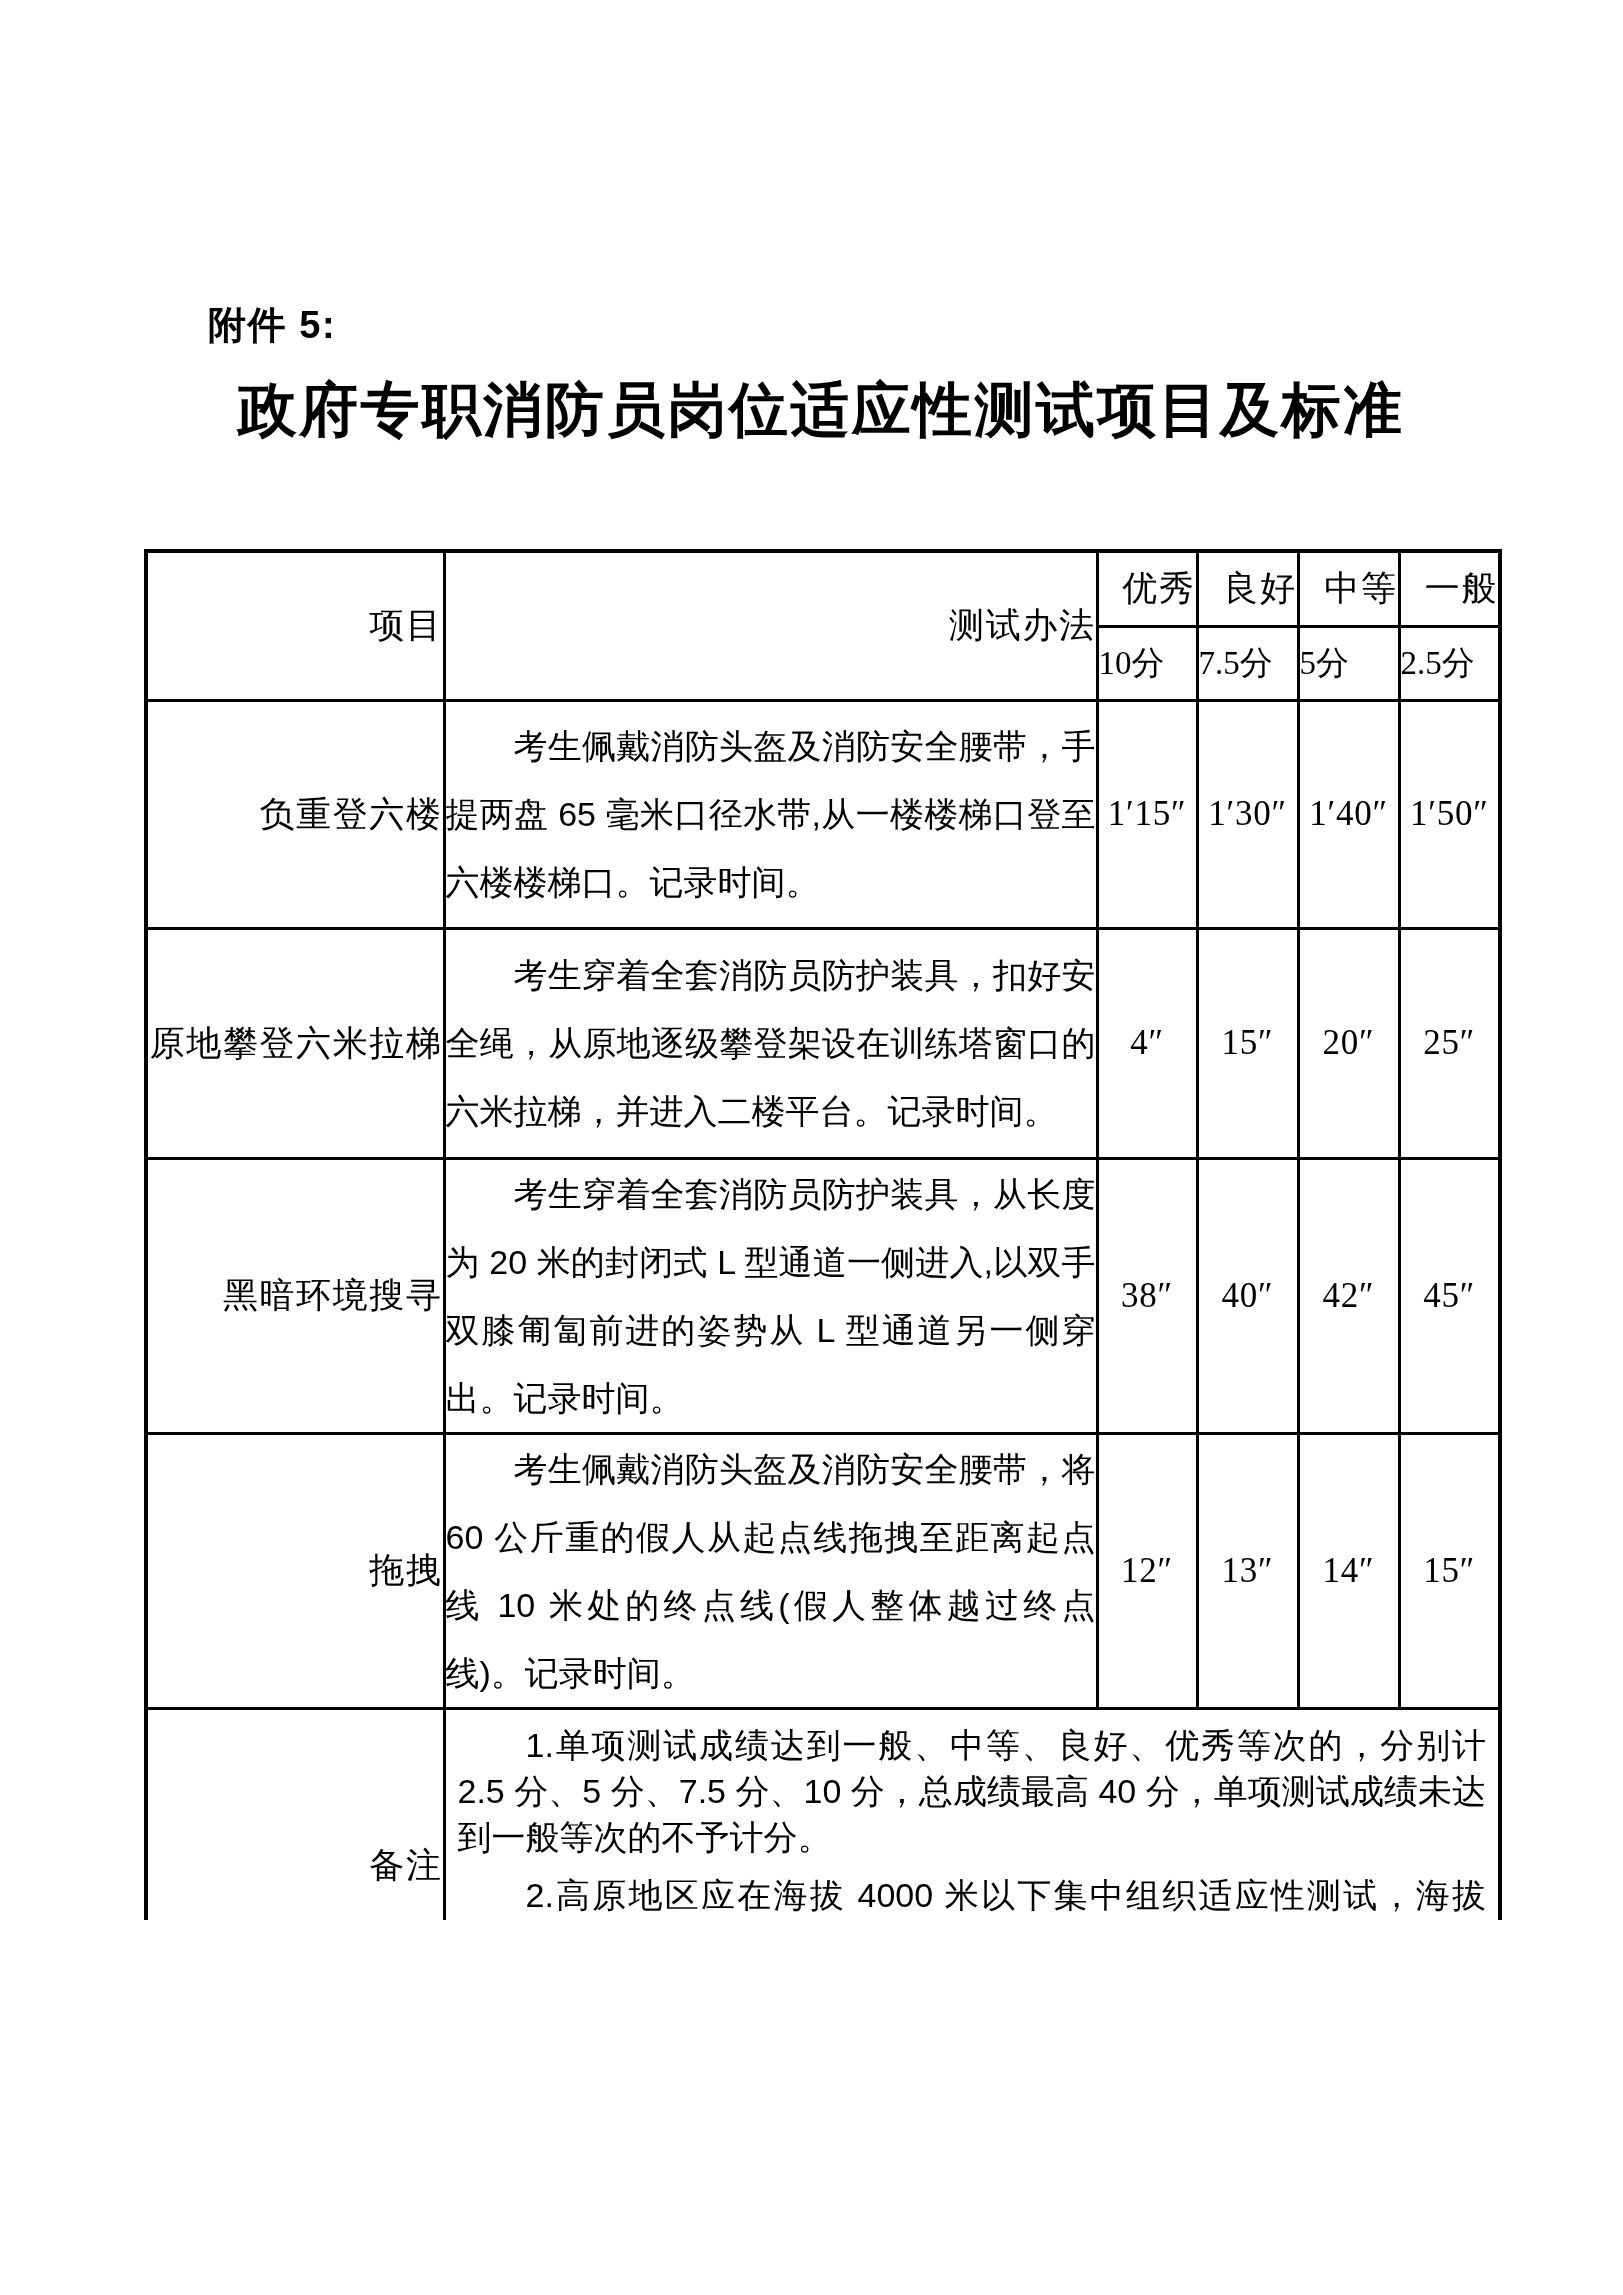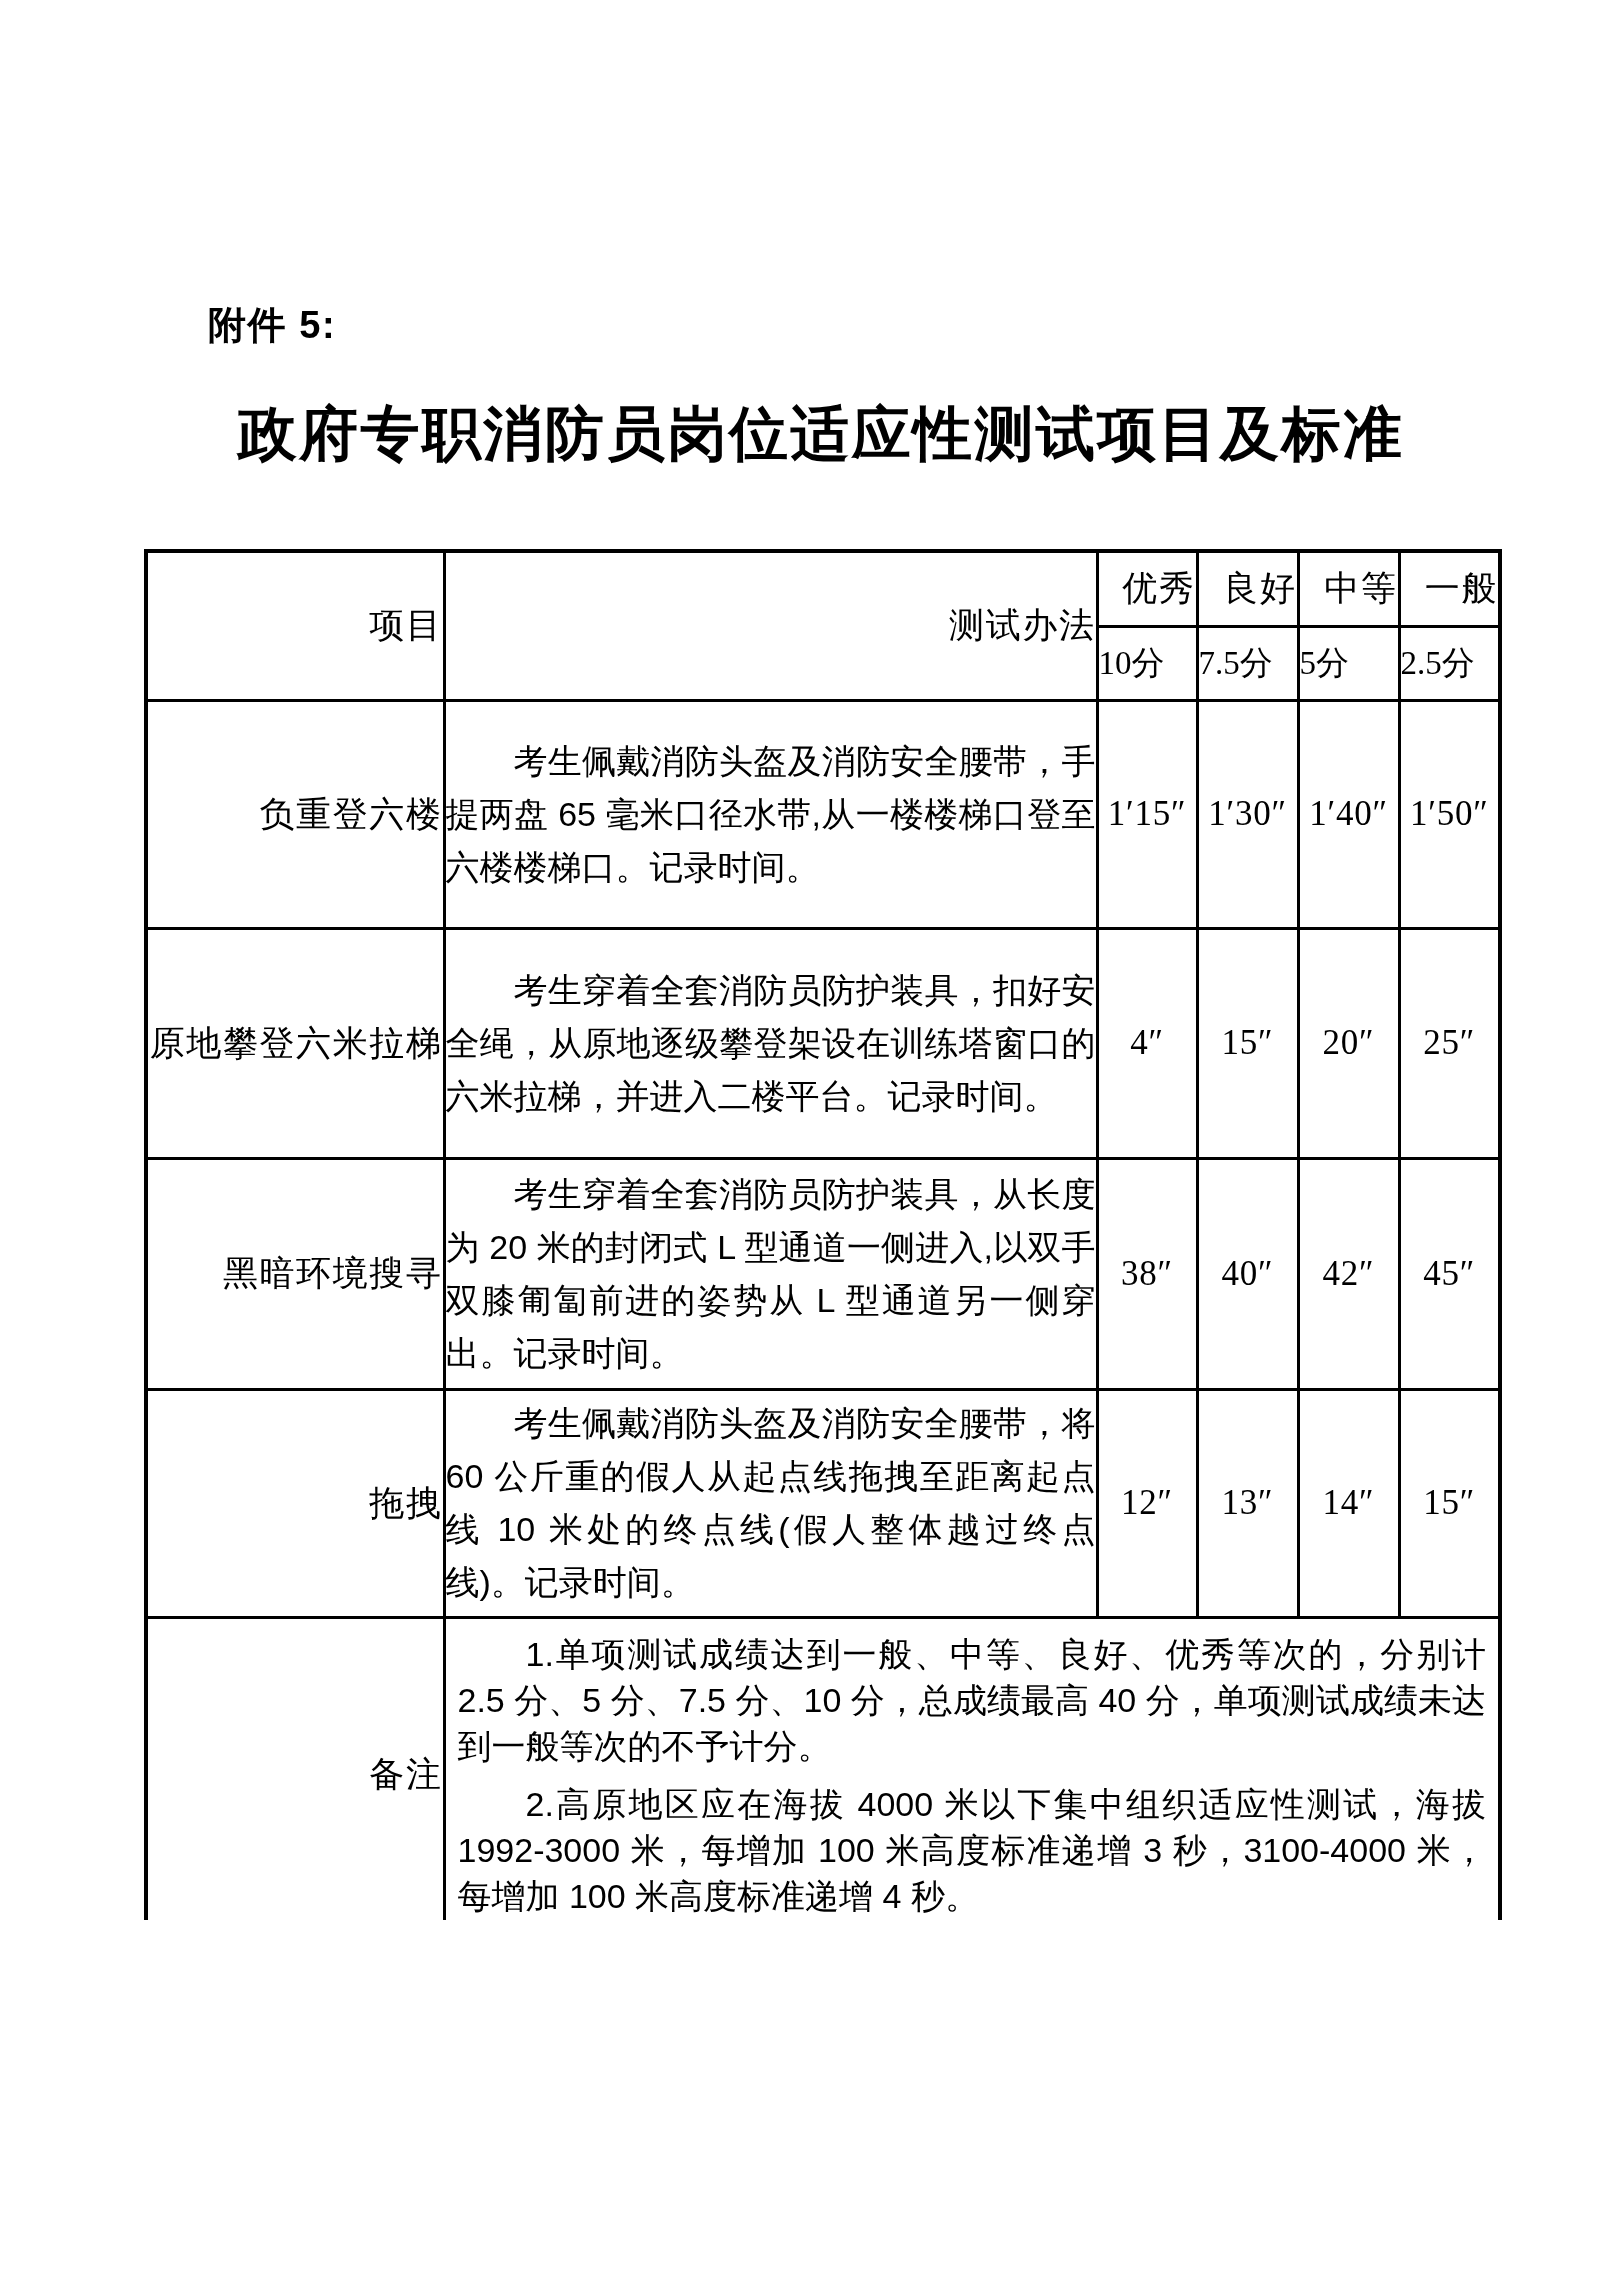"政府专职消防员岗位适应性测试项目及标准" .doc-title { margin-top: 24px -> none }
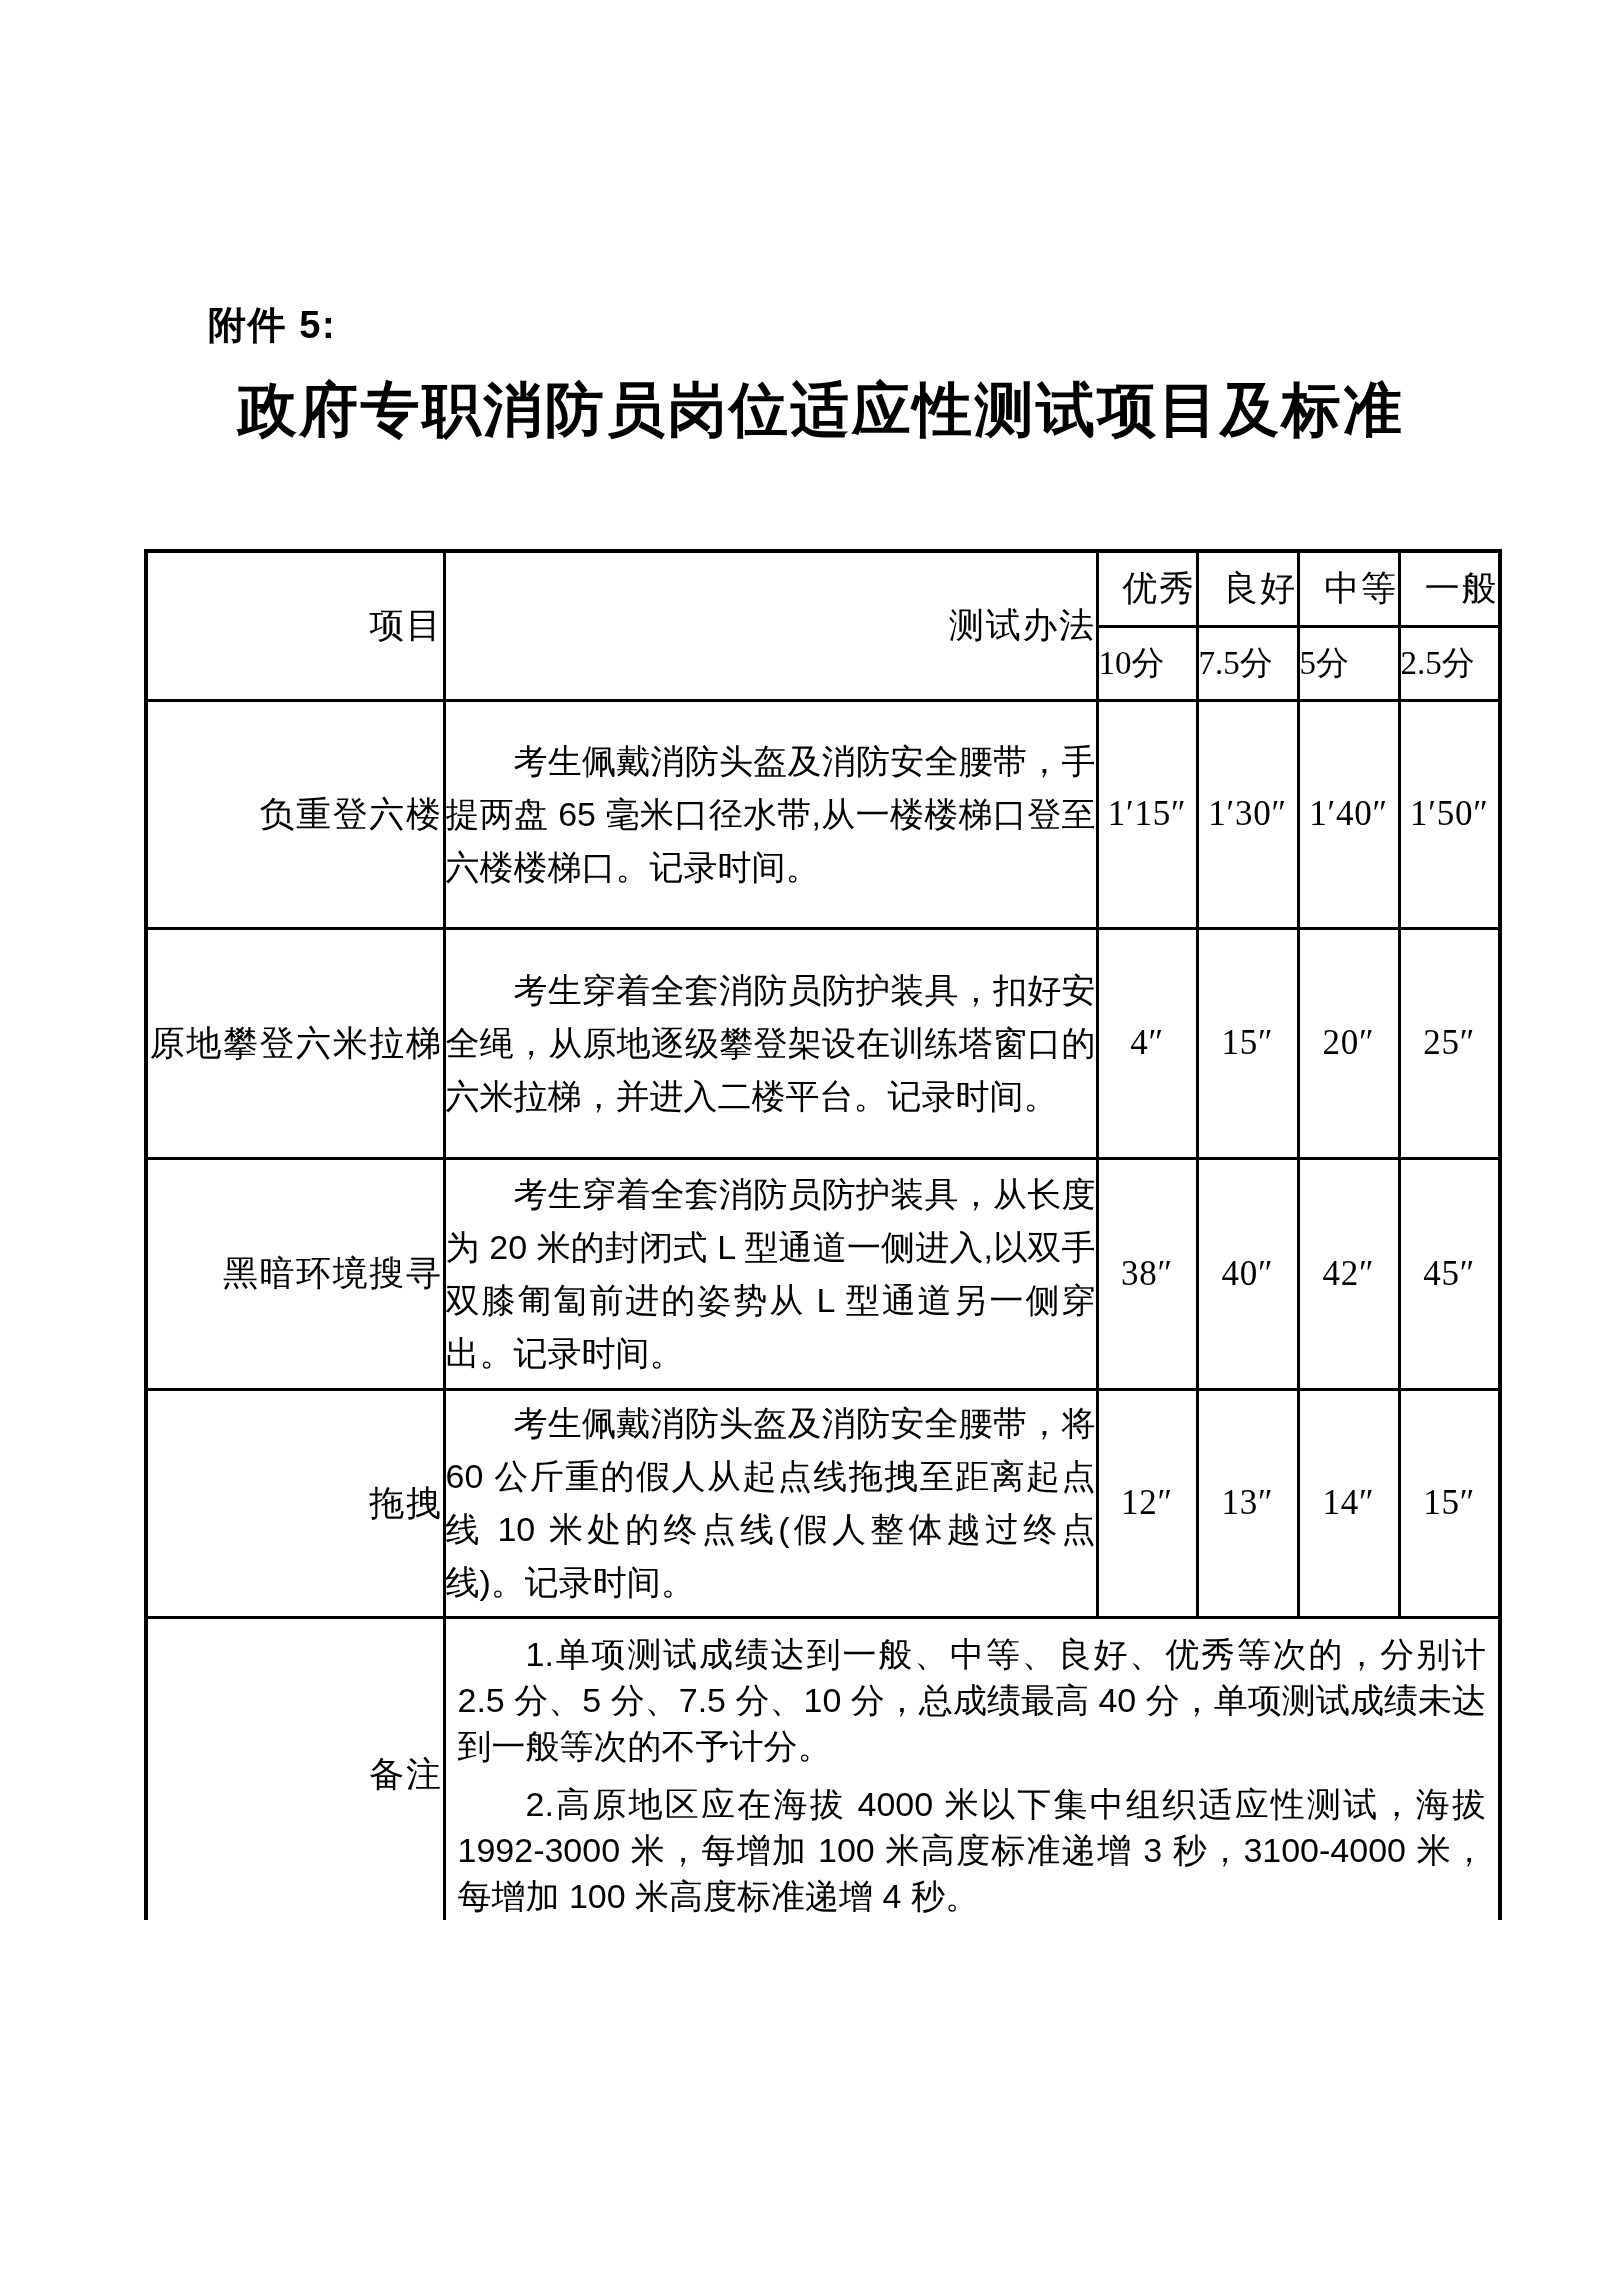"考生佩戴消防头盔及消防安全腰带，手提两盘 65" .cell-method { line-height: 53px -> 68px }
